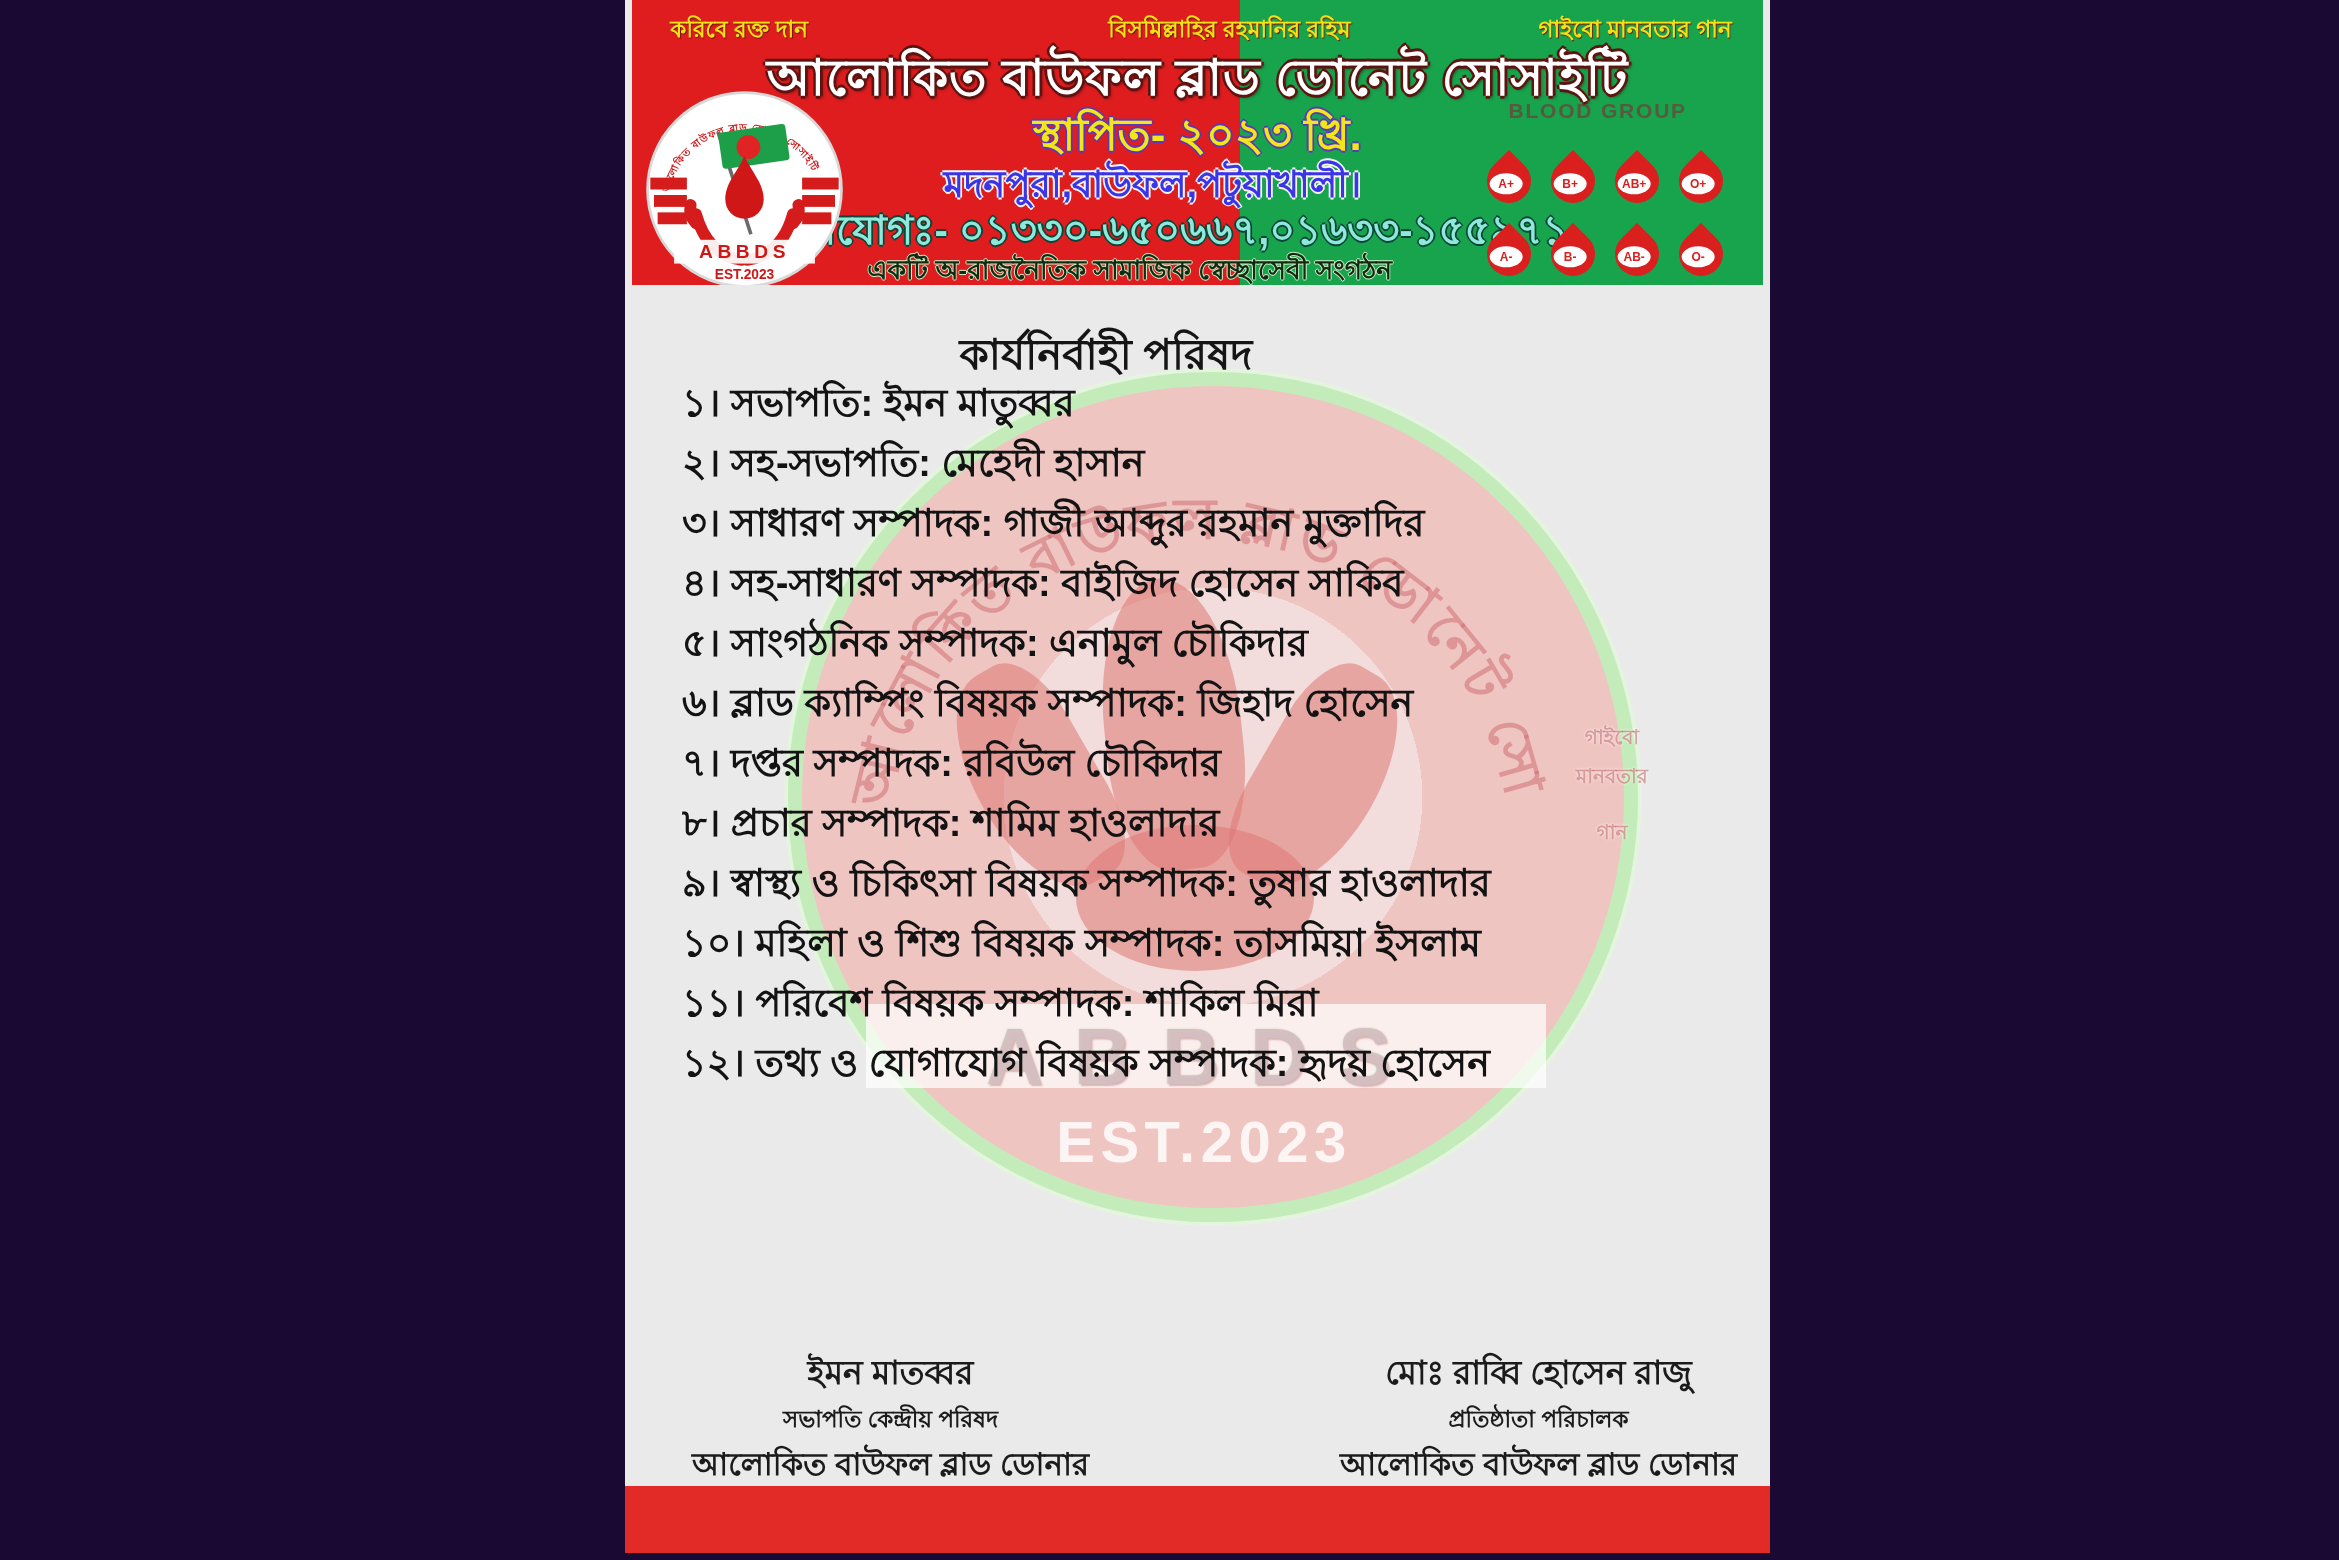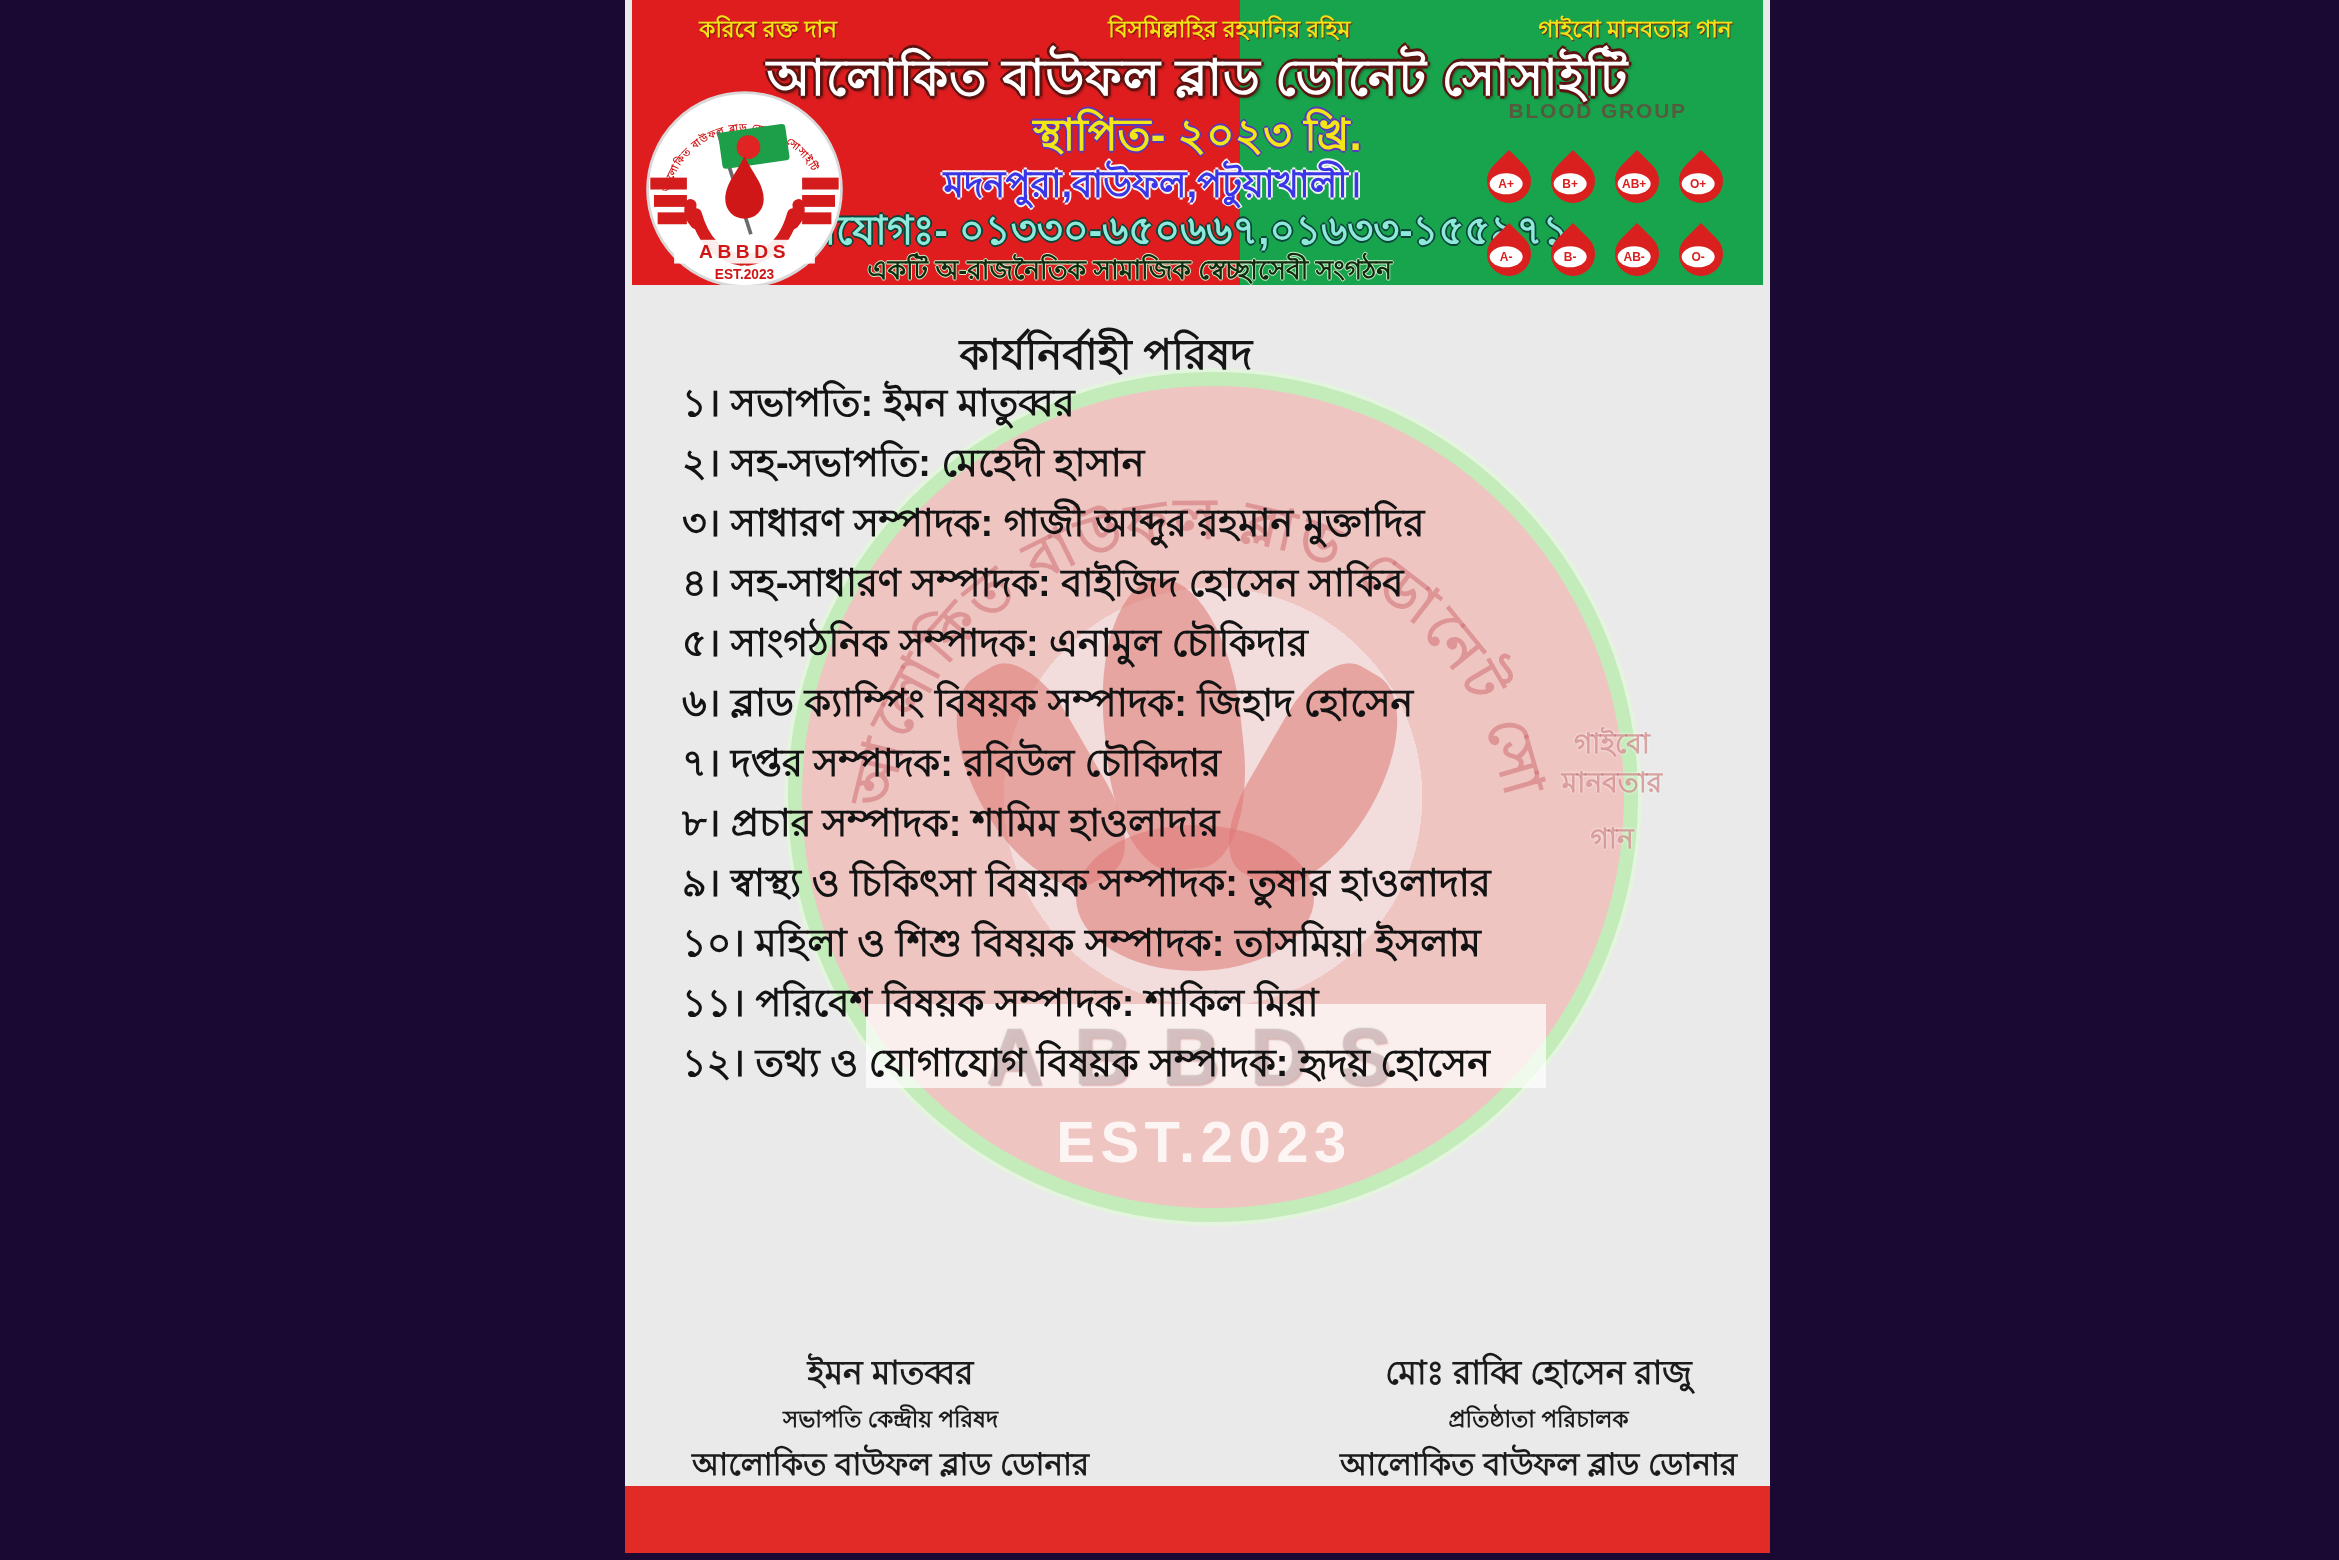"করিবে রক্ত দান" .hdr-topline.left { margin-left: 29px -> none }
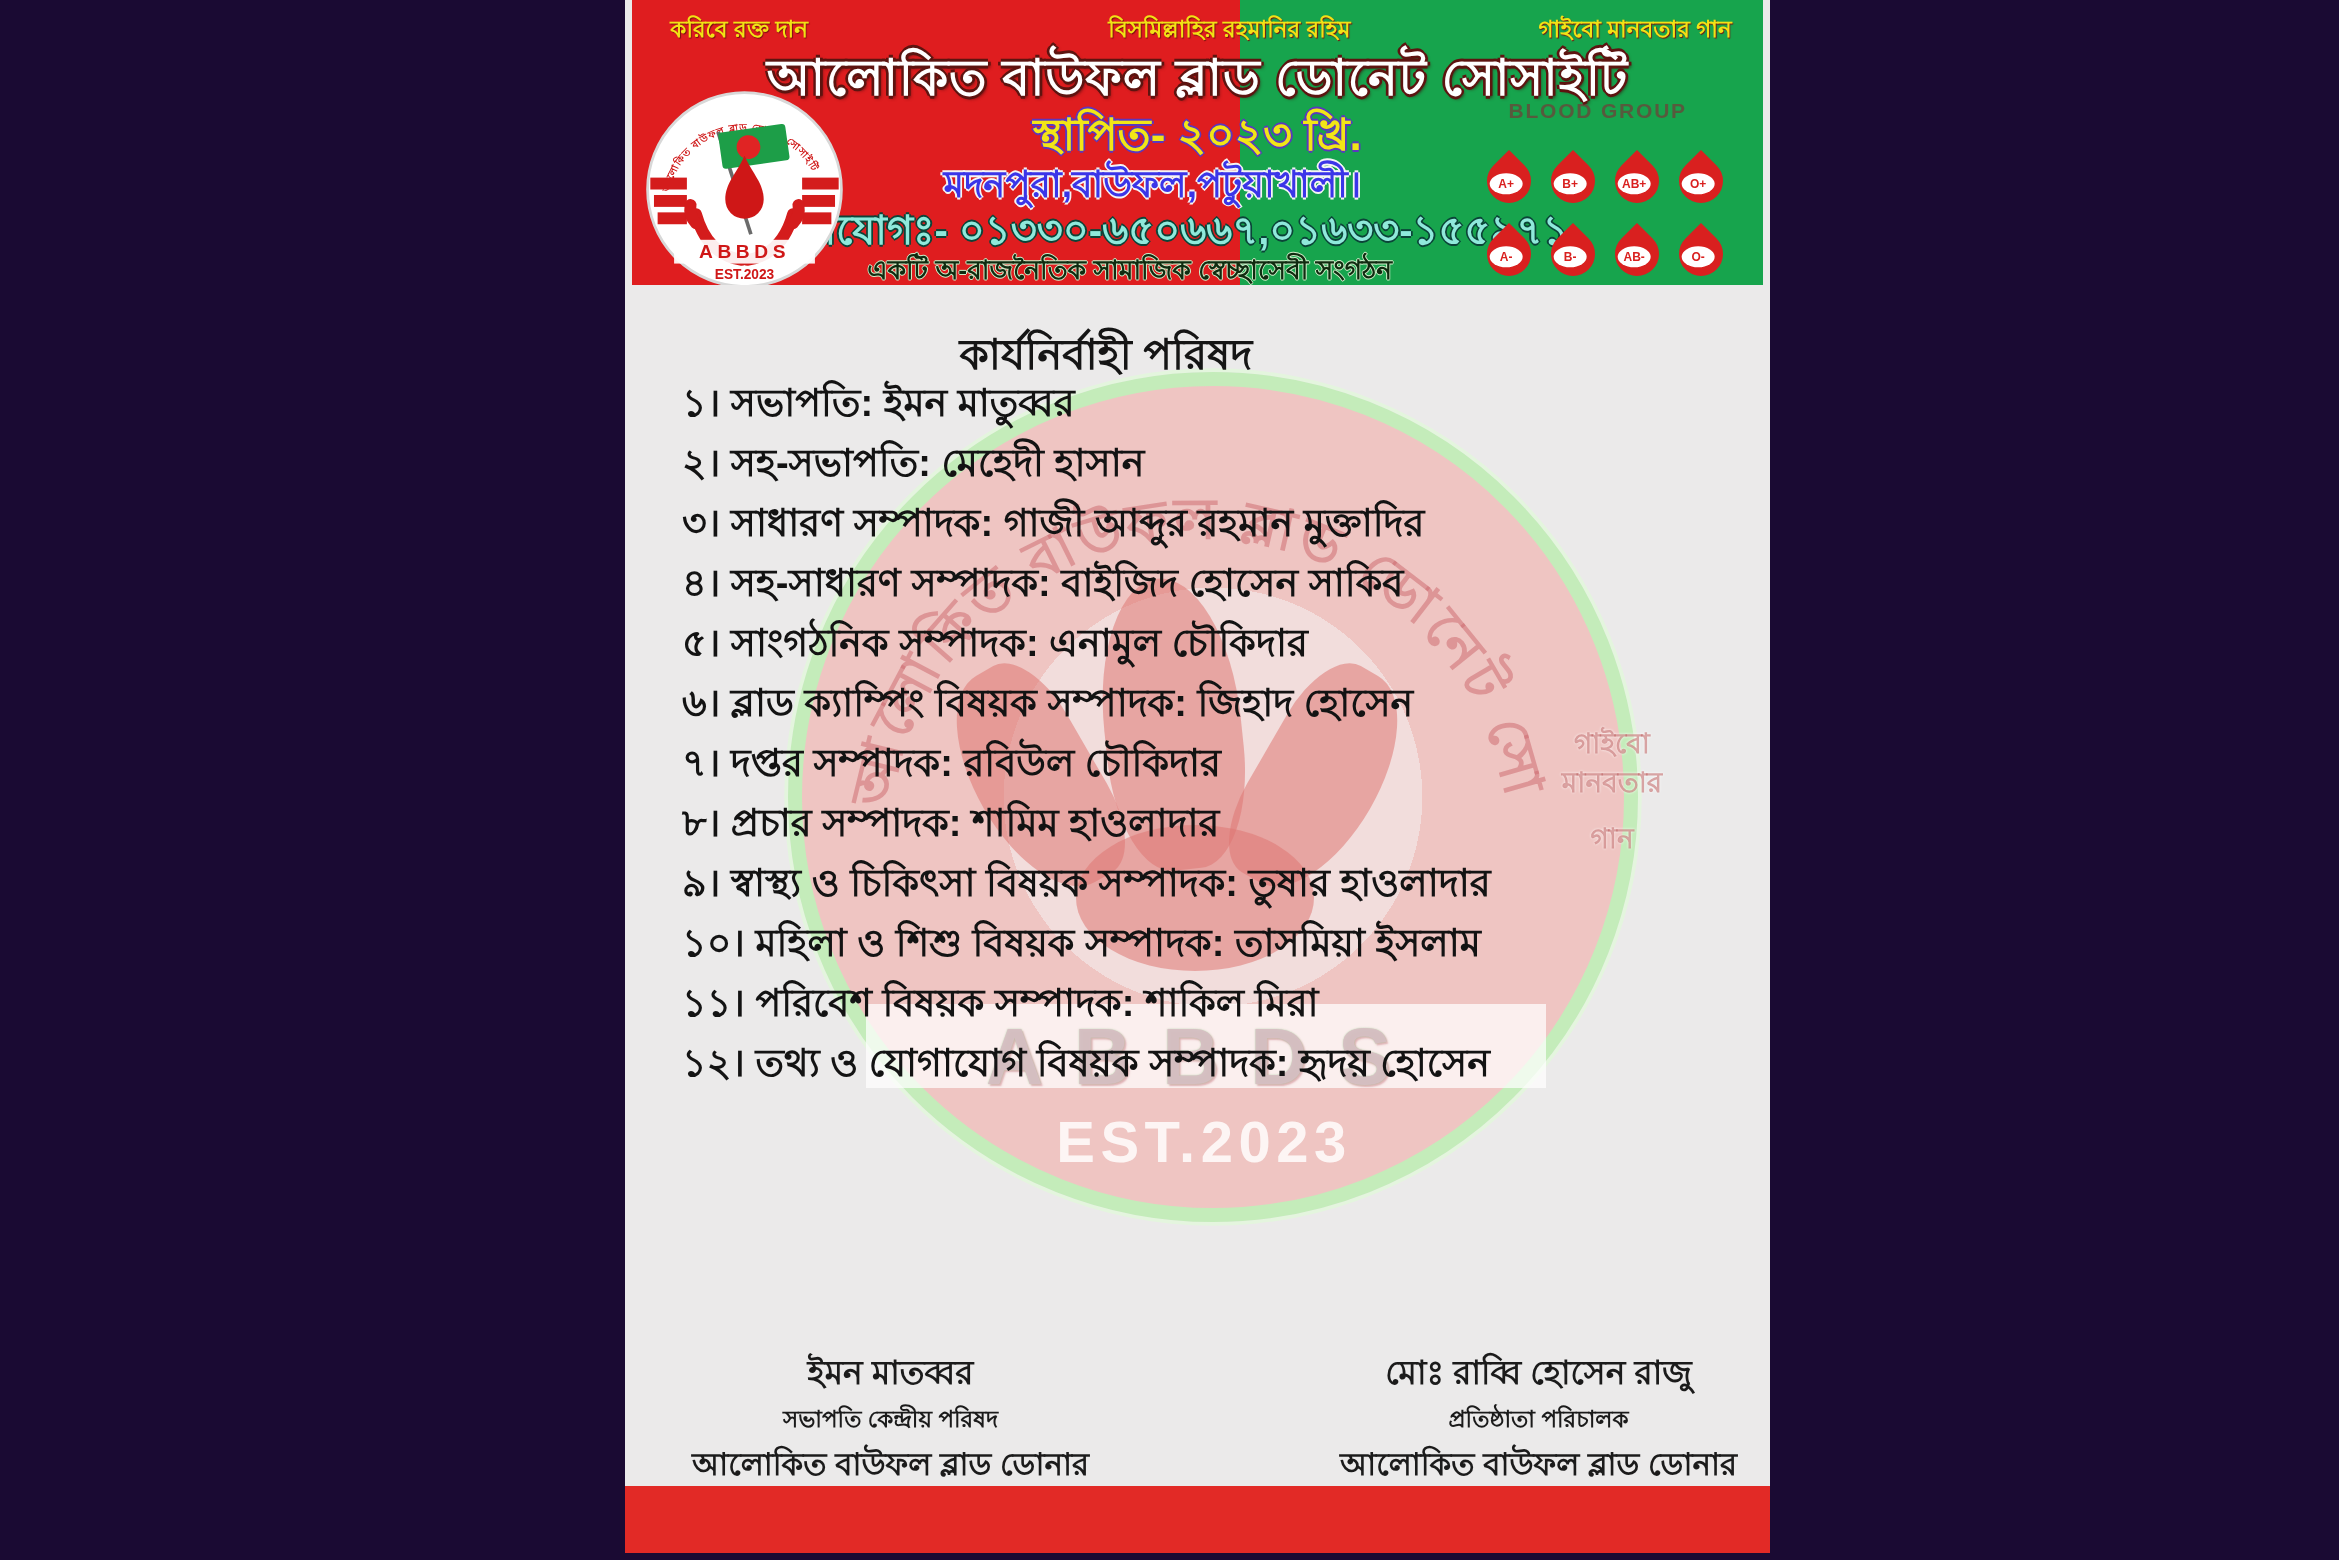"গাইবো" .wm-sideword { font-size: 28px -> 20px }
